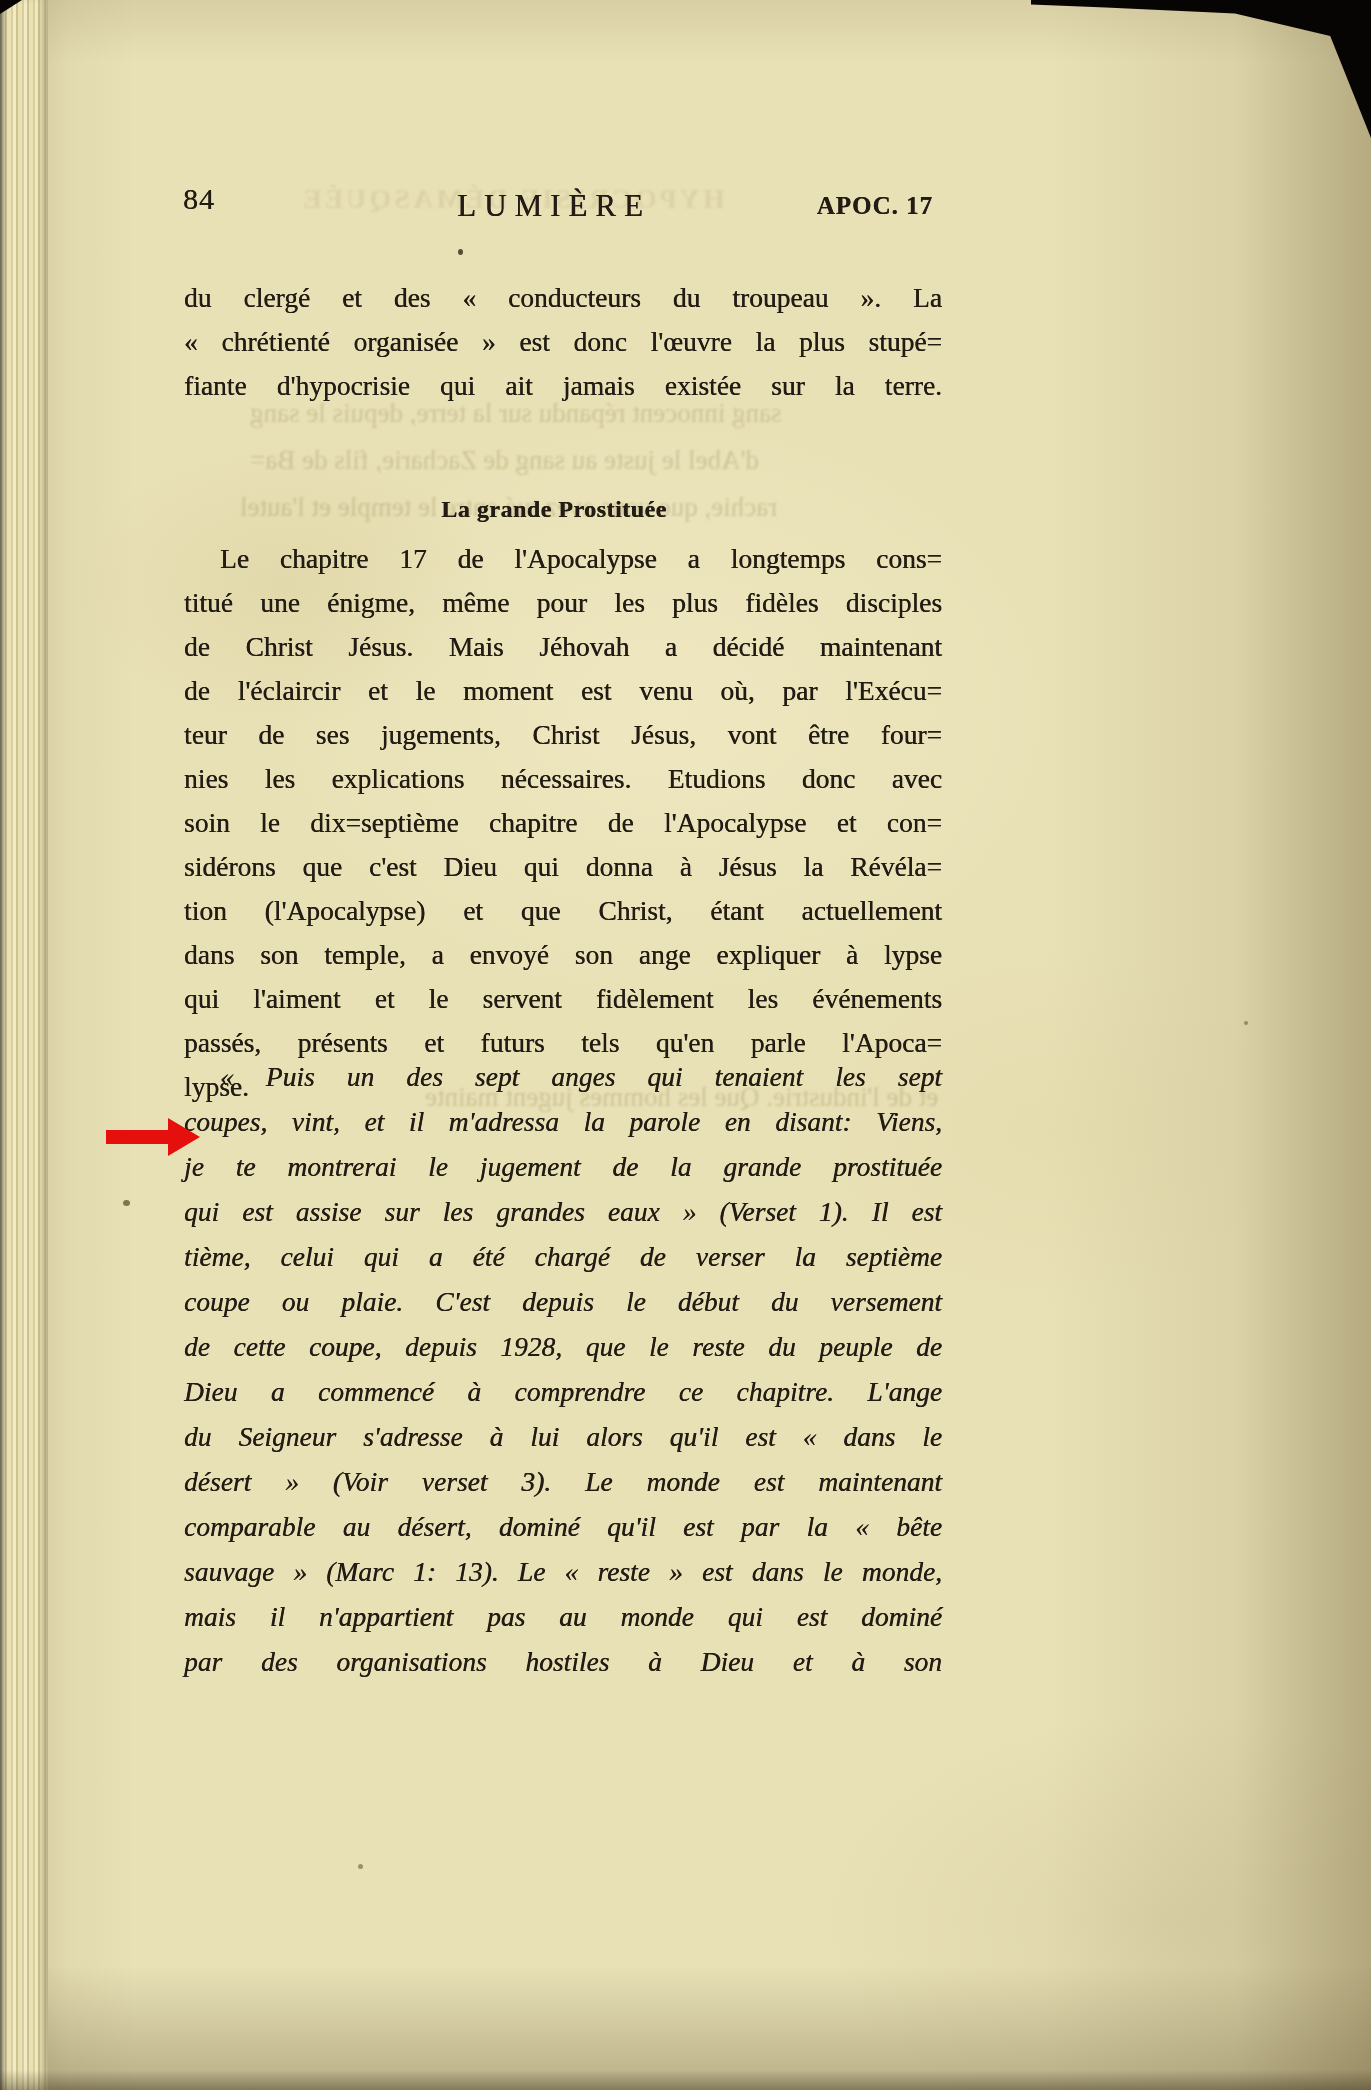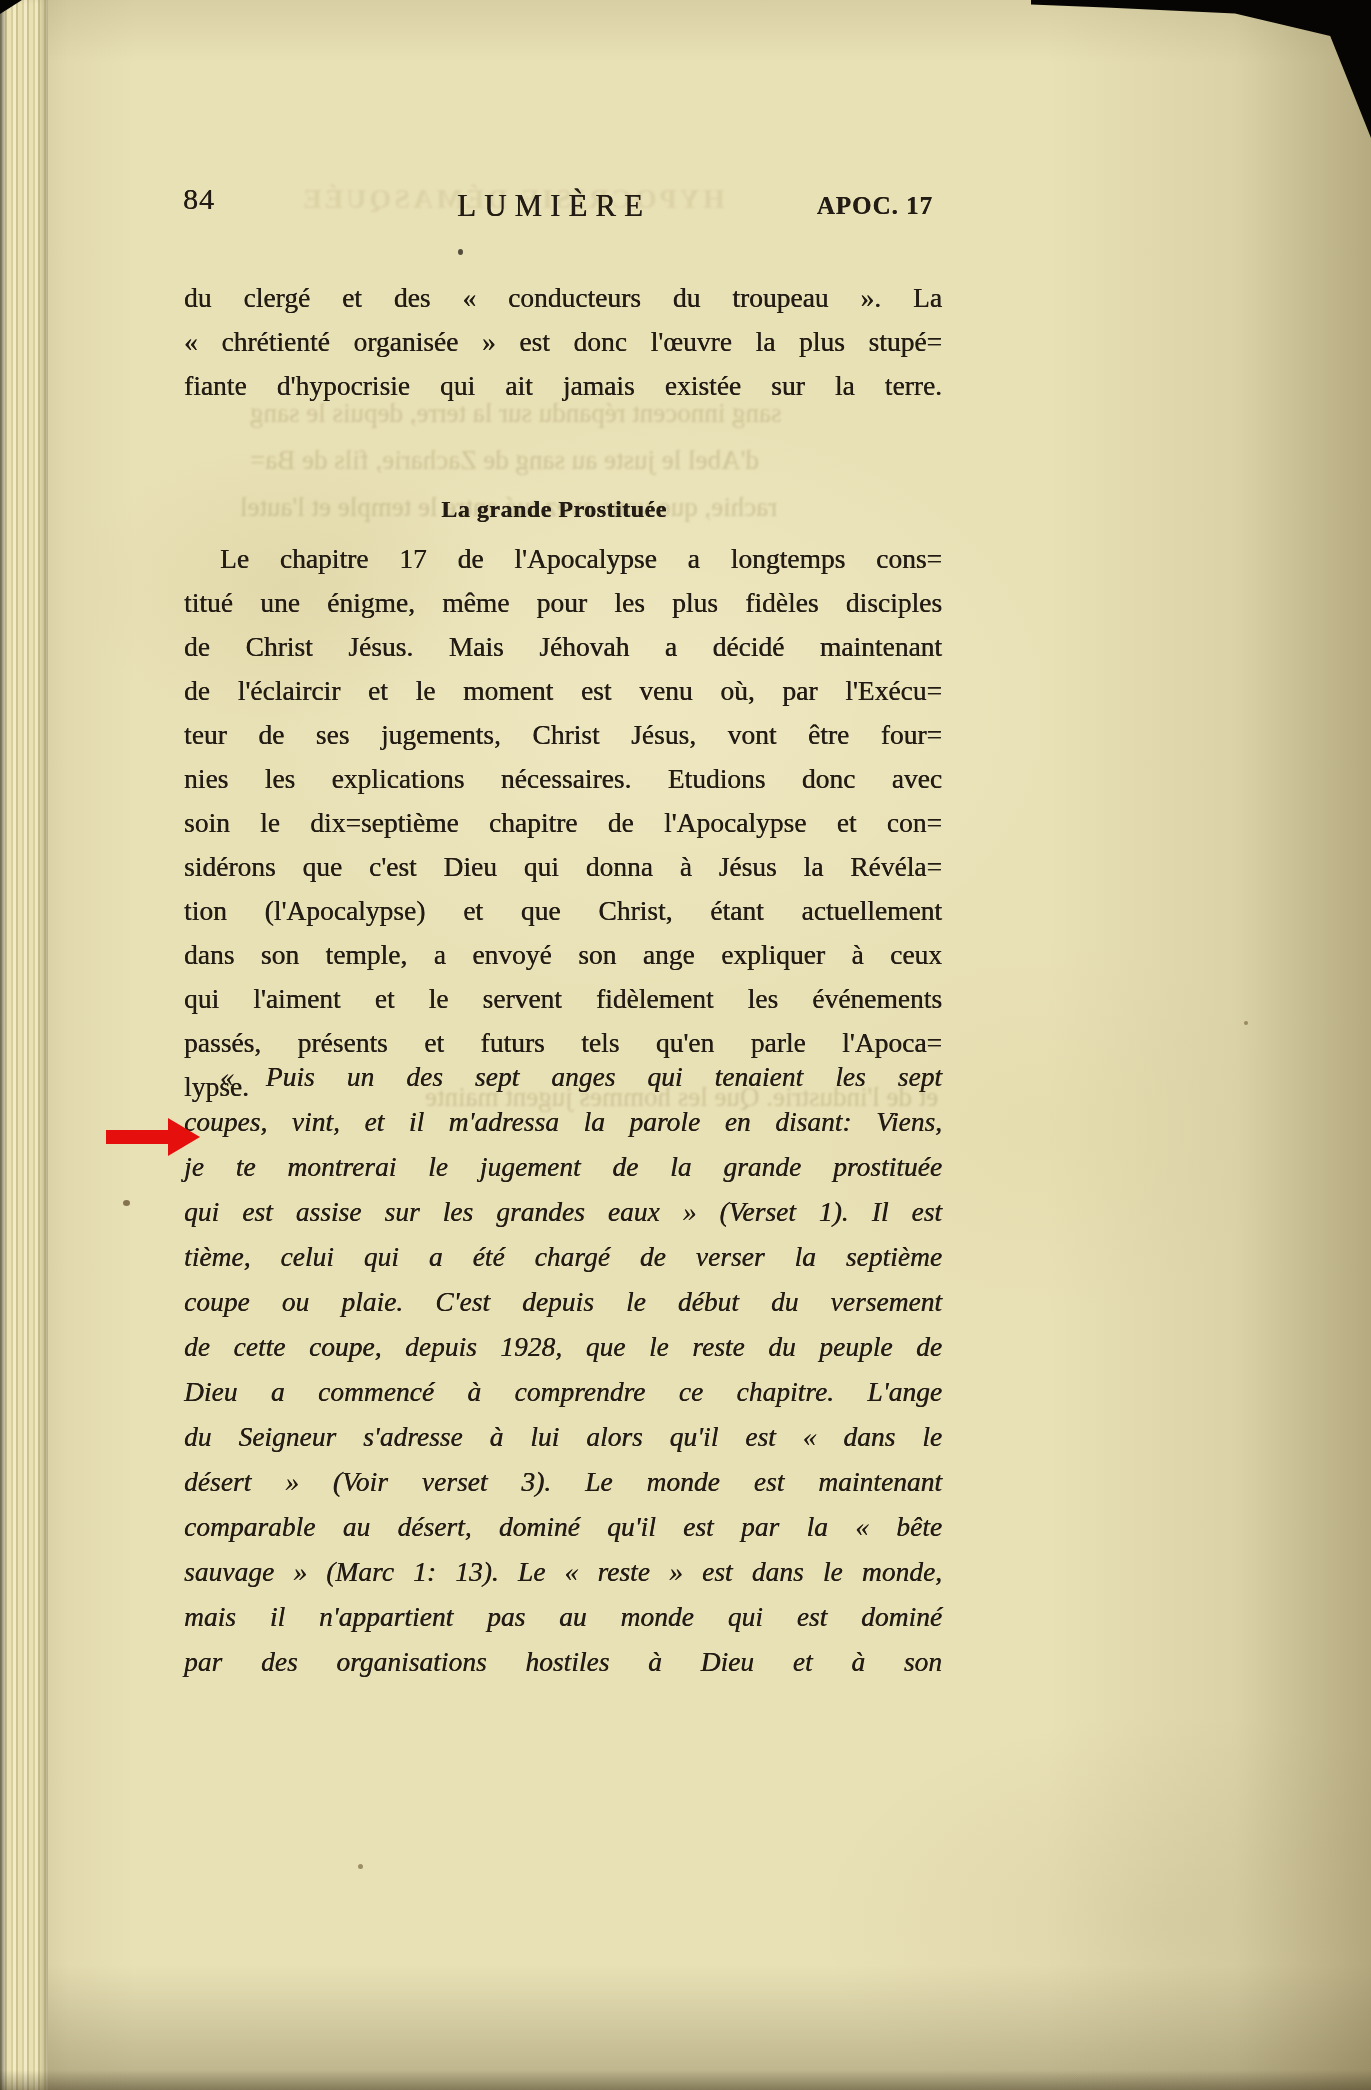"dans son temple, a envoyé" div.line { text: ceux -> lypse }
